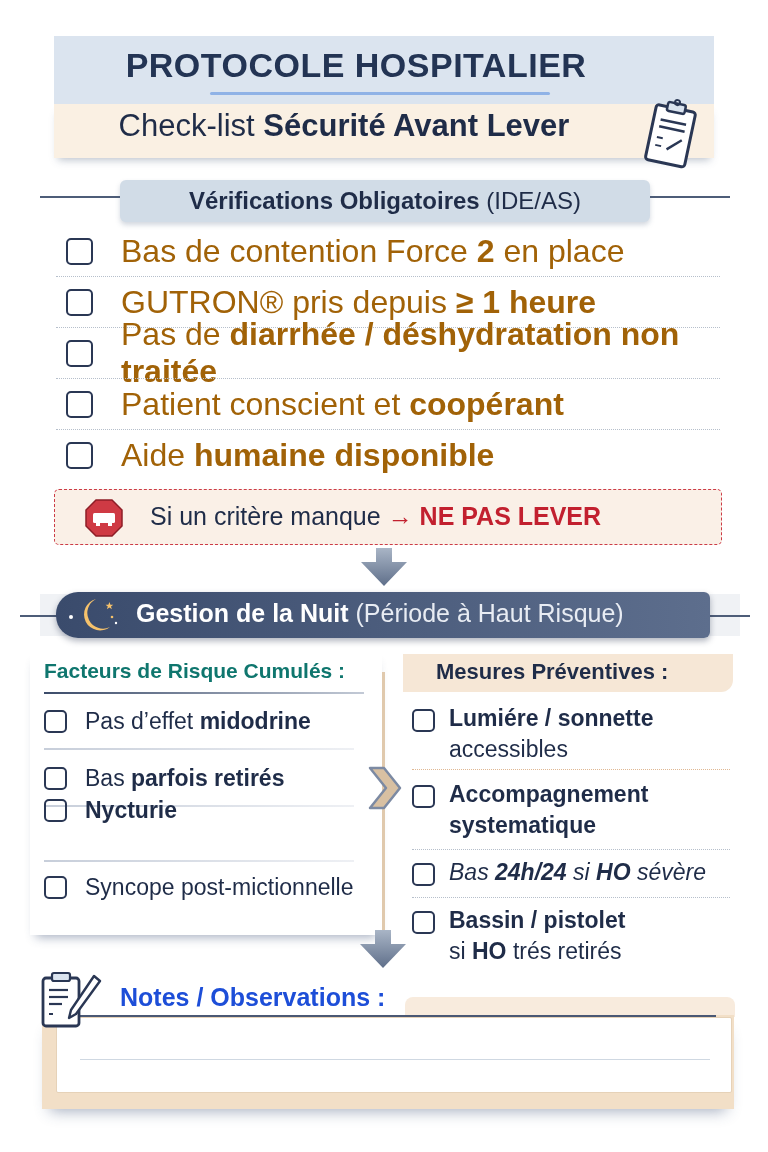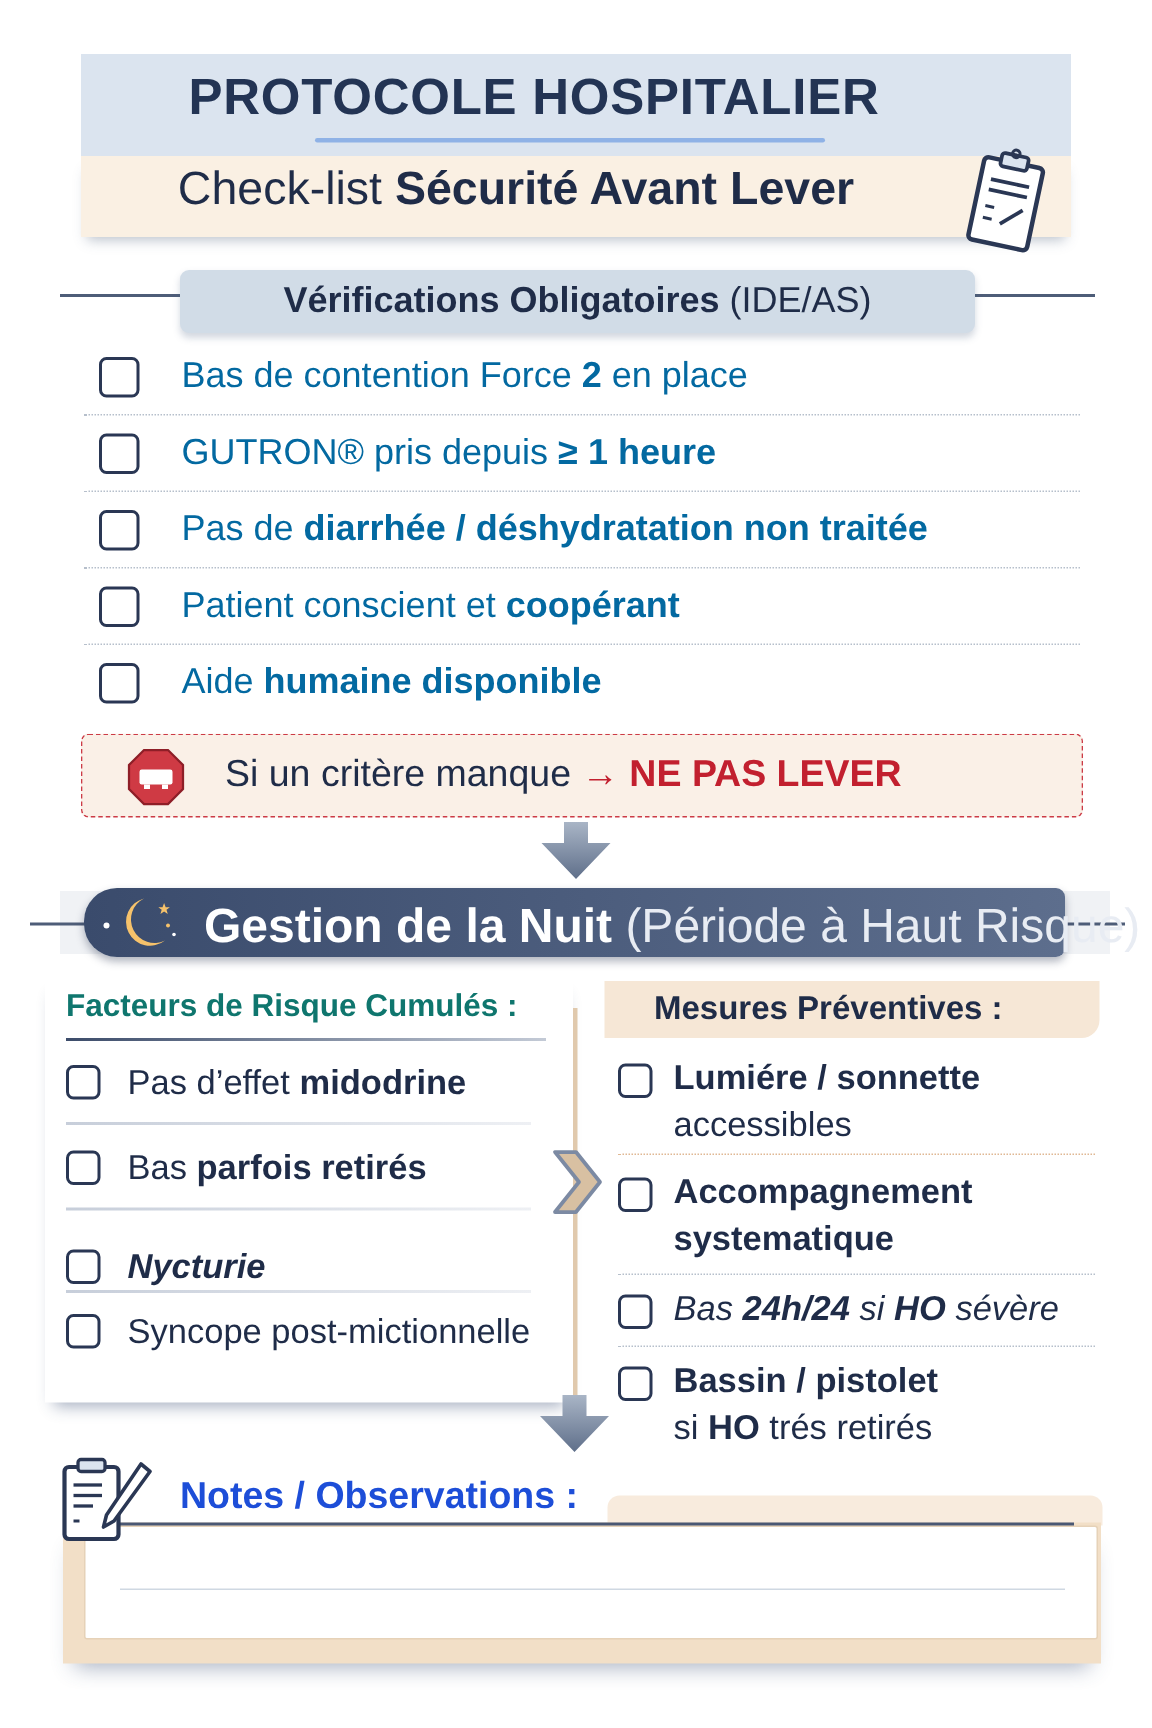"Bas de contention Force 2" .check-row .label { color: #0369a1 -> #a16207; font-size: 24px -> 32px }
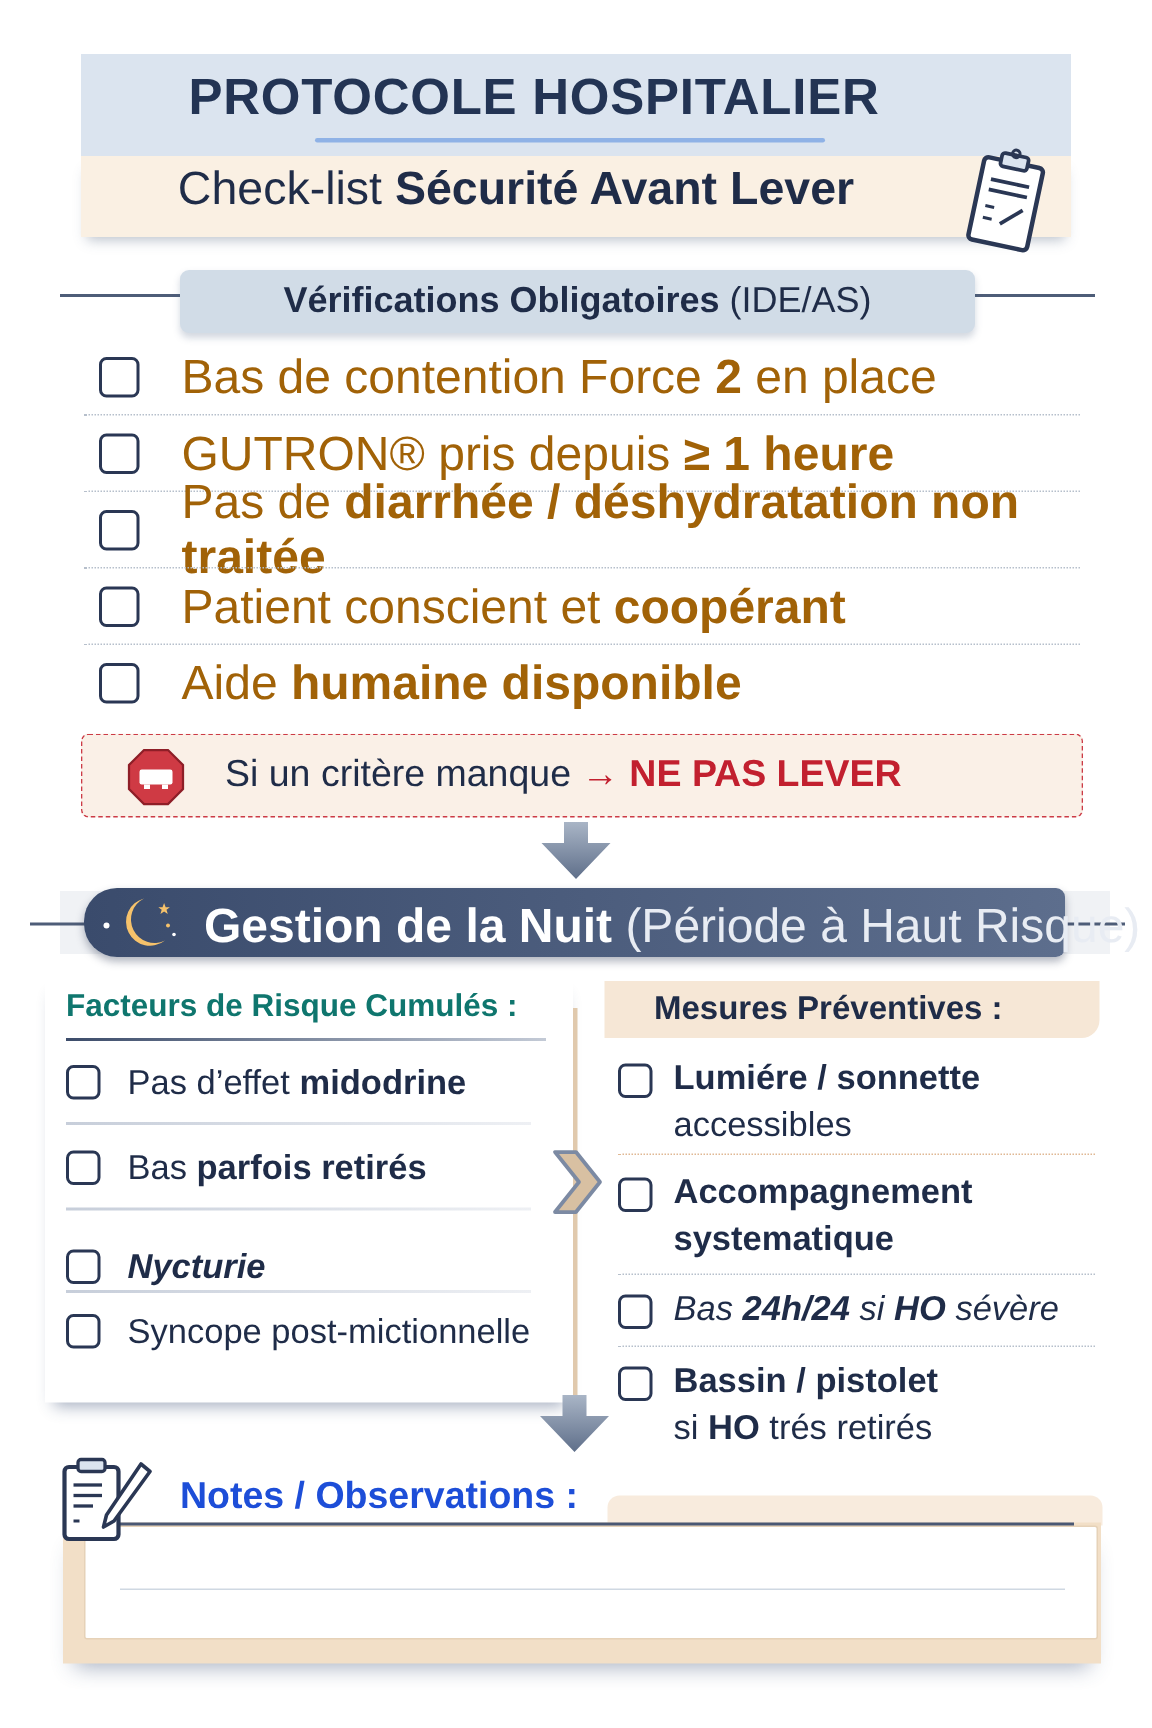"Gestion de la Nuit (Période" .night-text { font-size: 32px -> 25px }
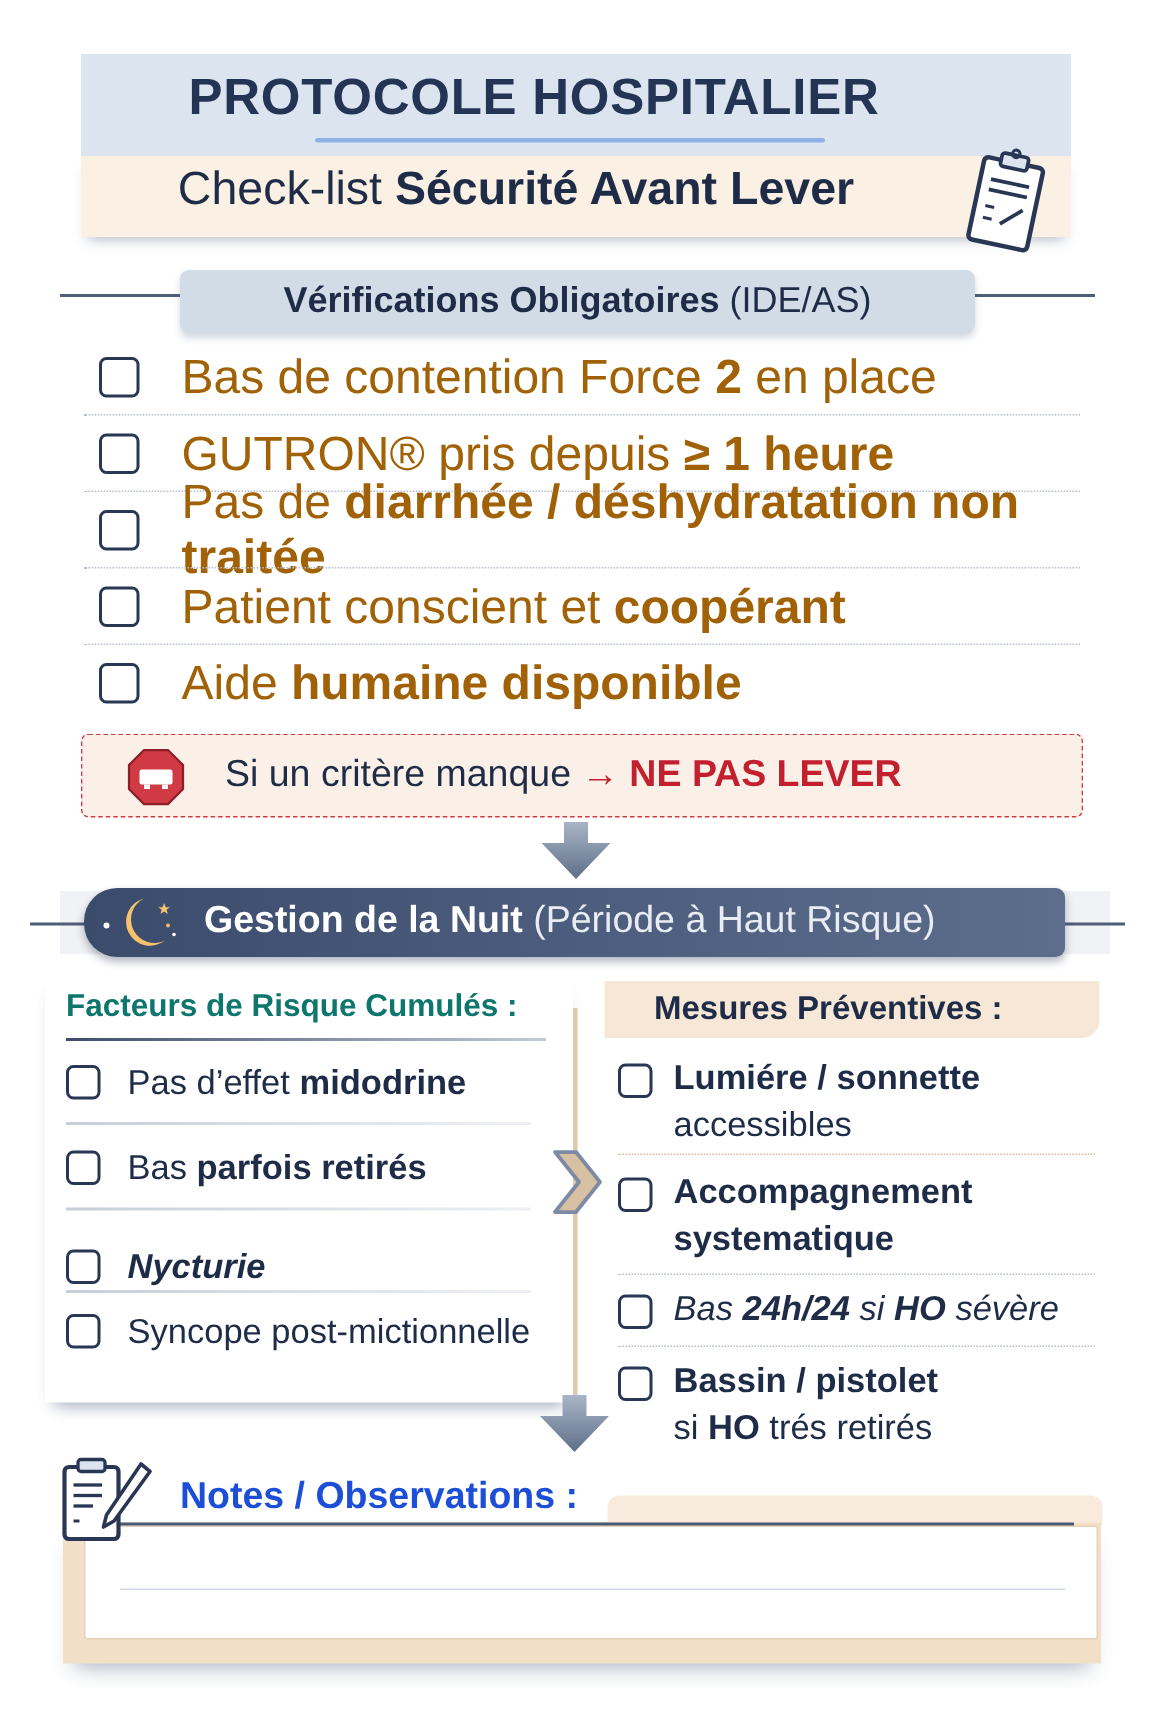"Nycturie" div.lrow { font-style: italic -> none; top: 824px -> 790px }
